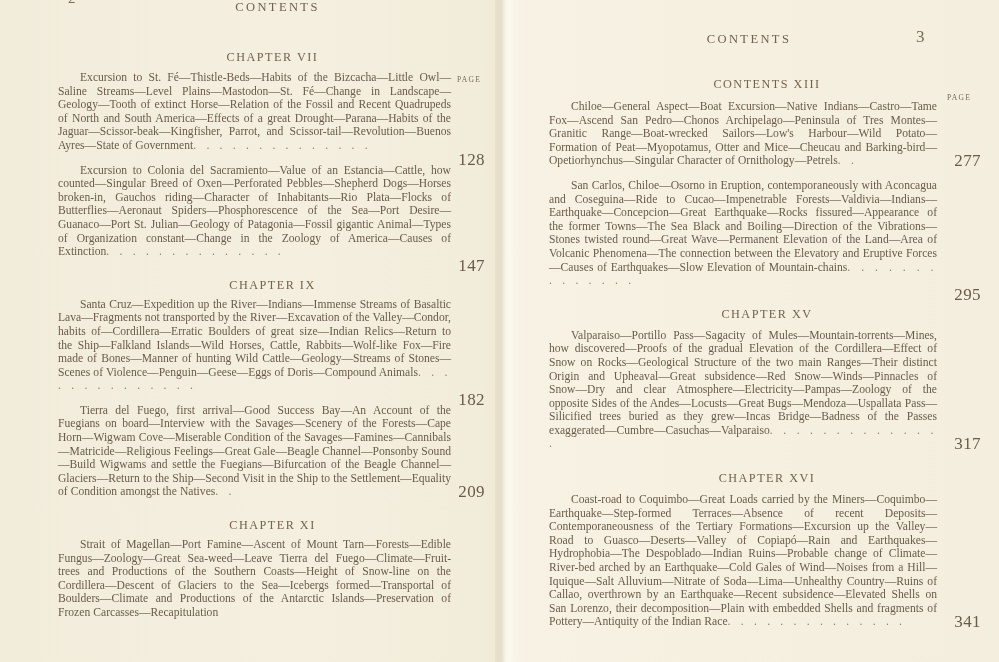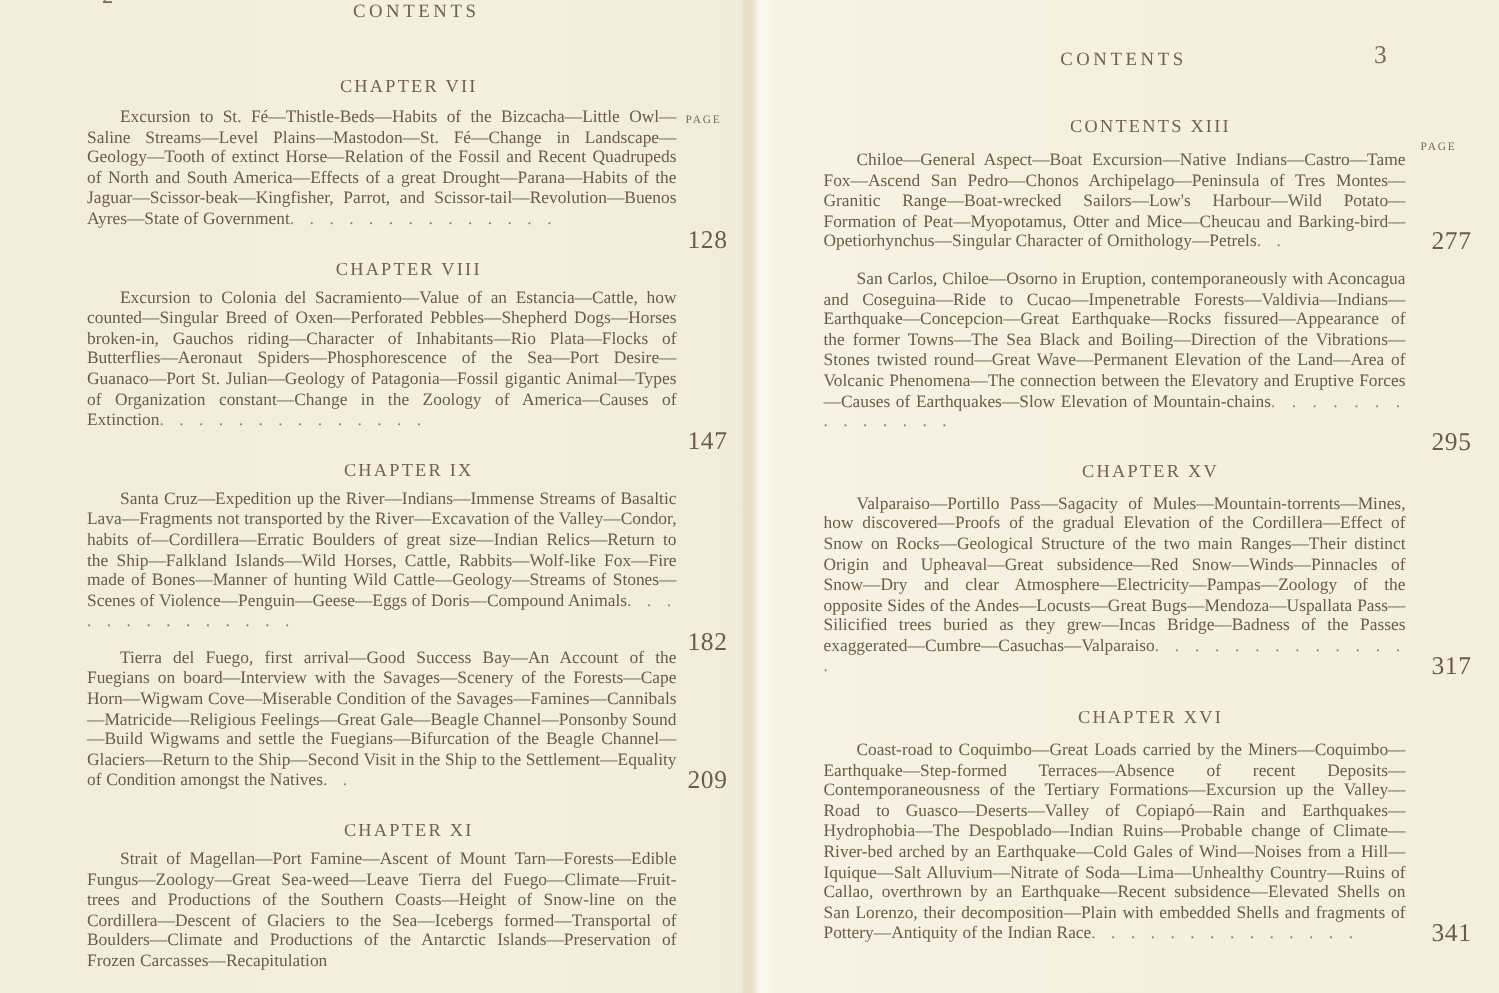"CHAPTER VIII" div.chapter-title { html: <div>CHAPTER VIII</div> -> none }
